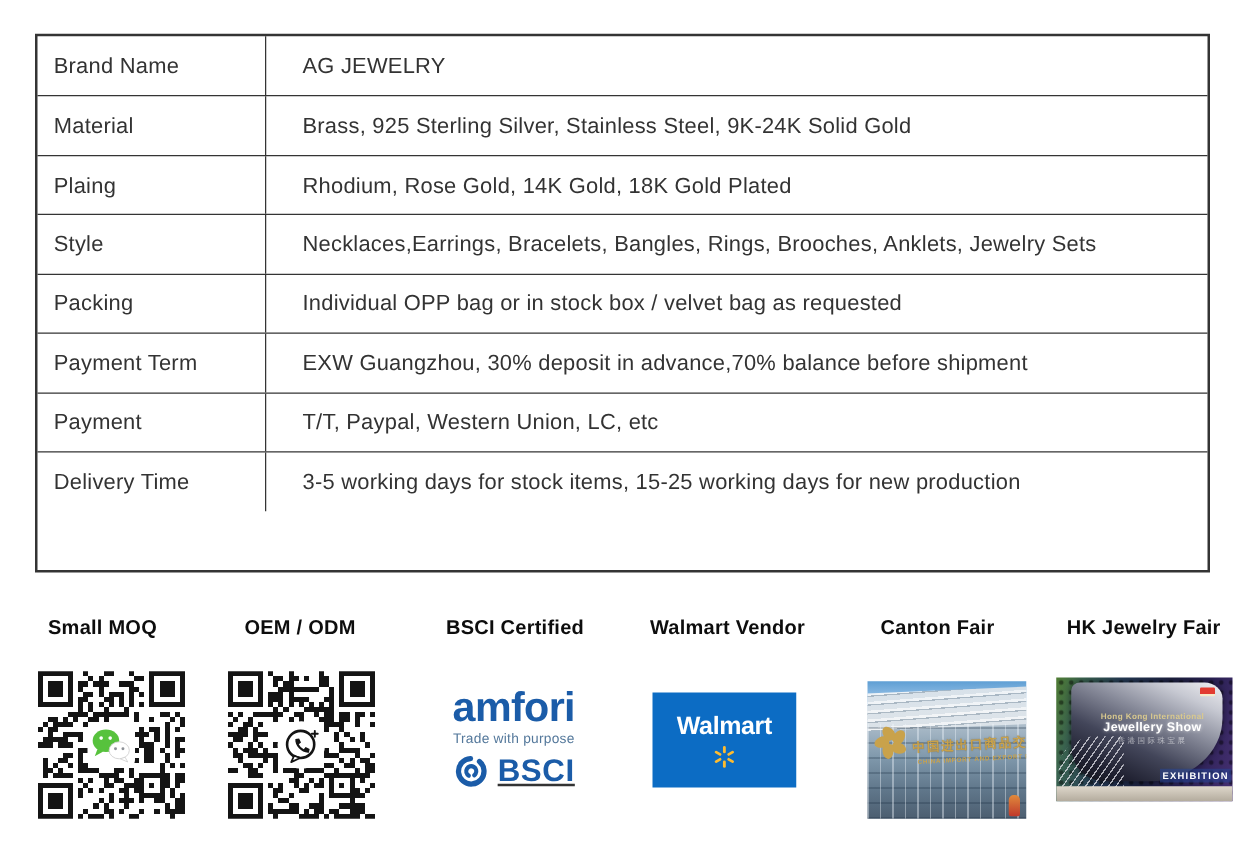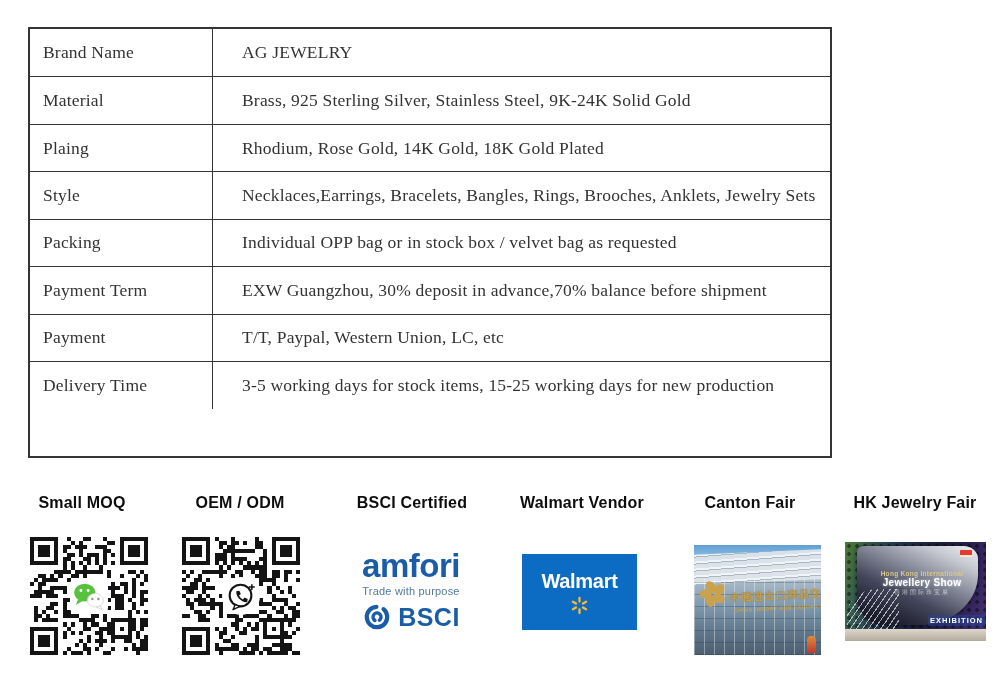"Brand Name" .spec-table { font-family: Liberation Serif, serif -> none; width: 804px -> 940px }
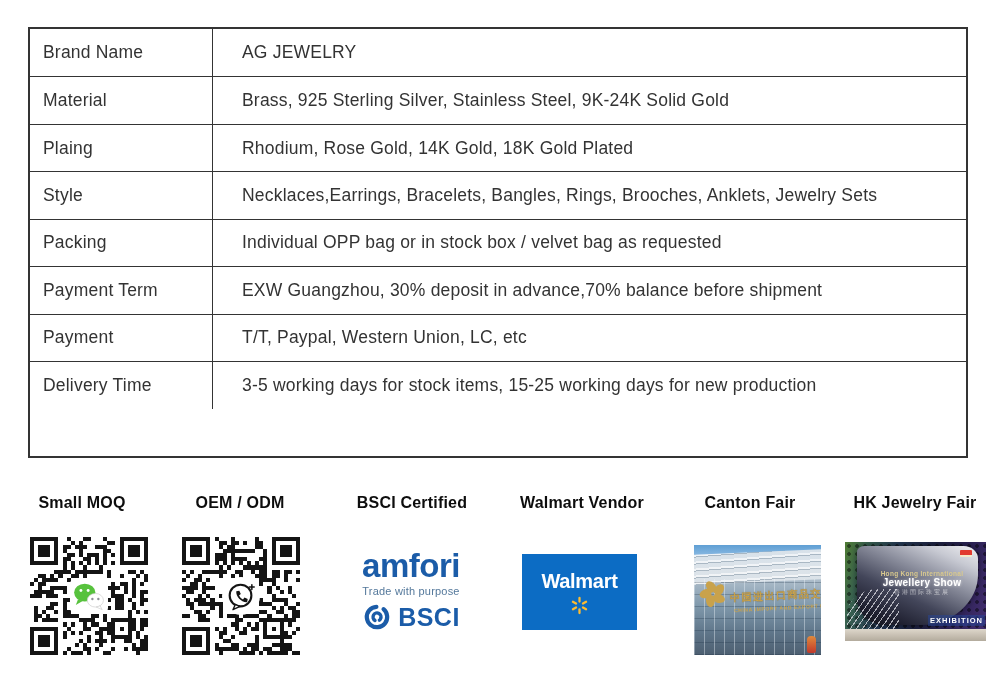"BSCI" .amfori-row { text-decoration: none -> underline }
